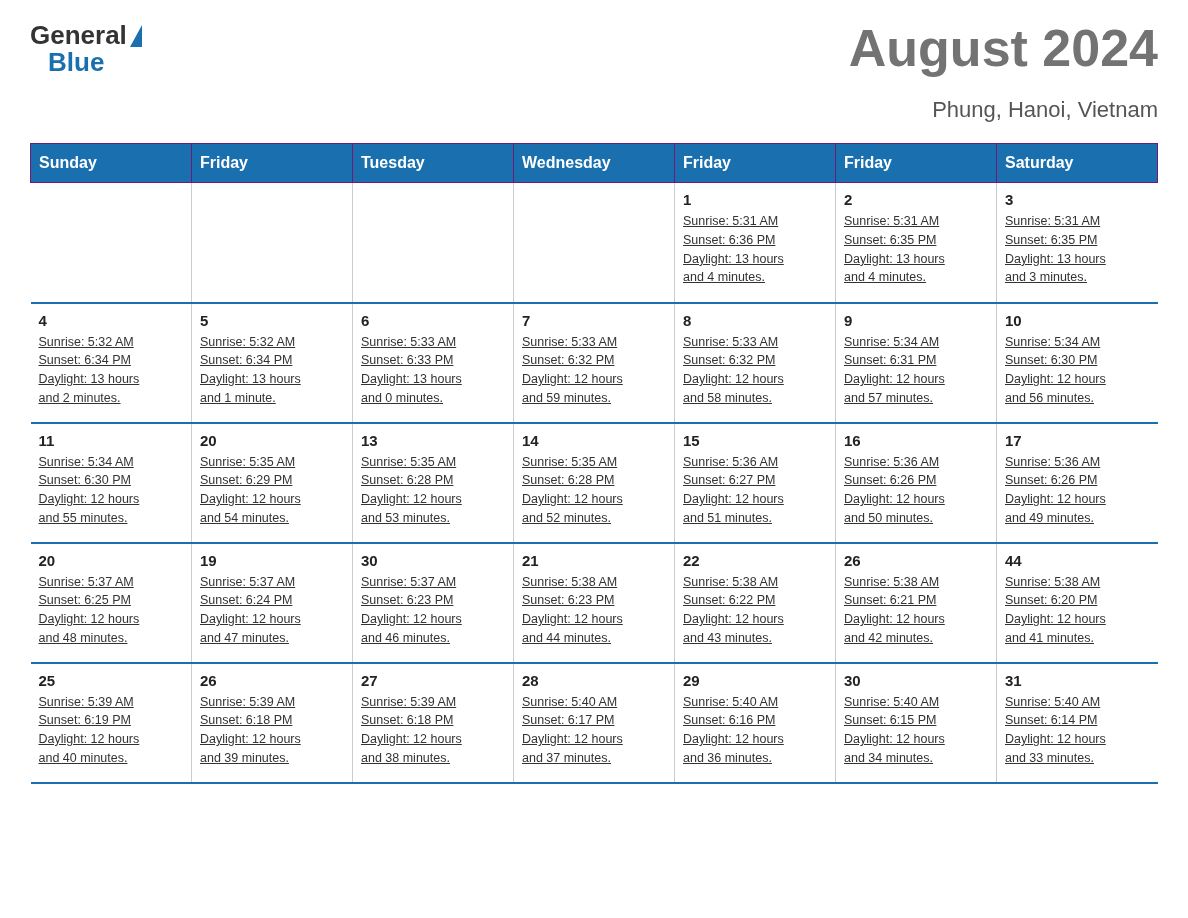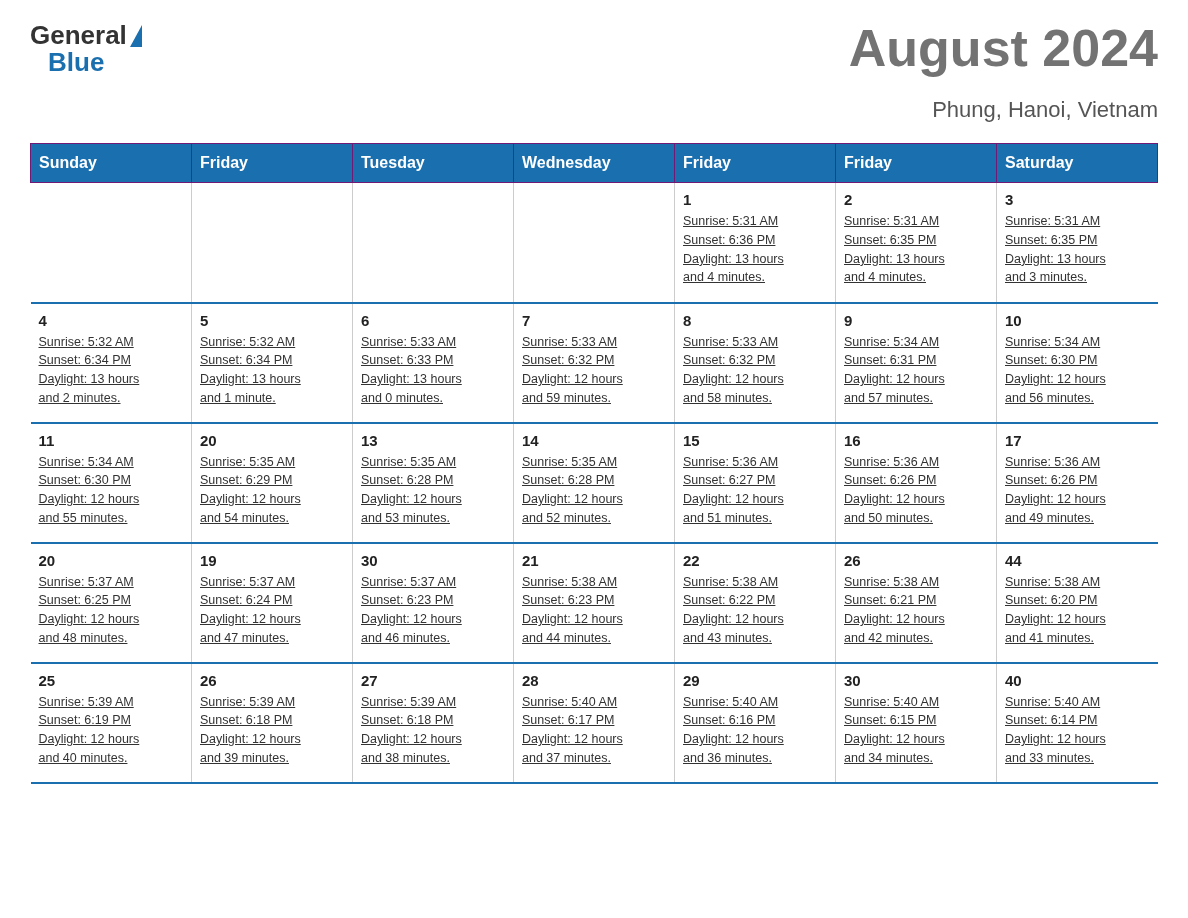"40" span.day-number { text: 40 -> 31 }
